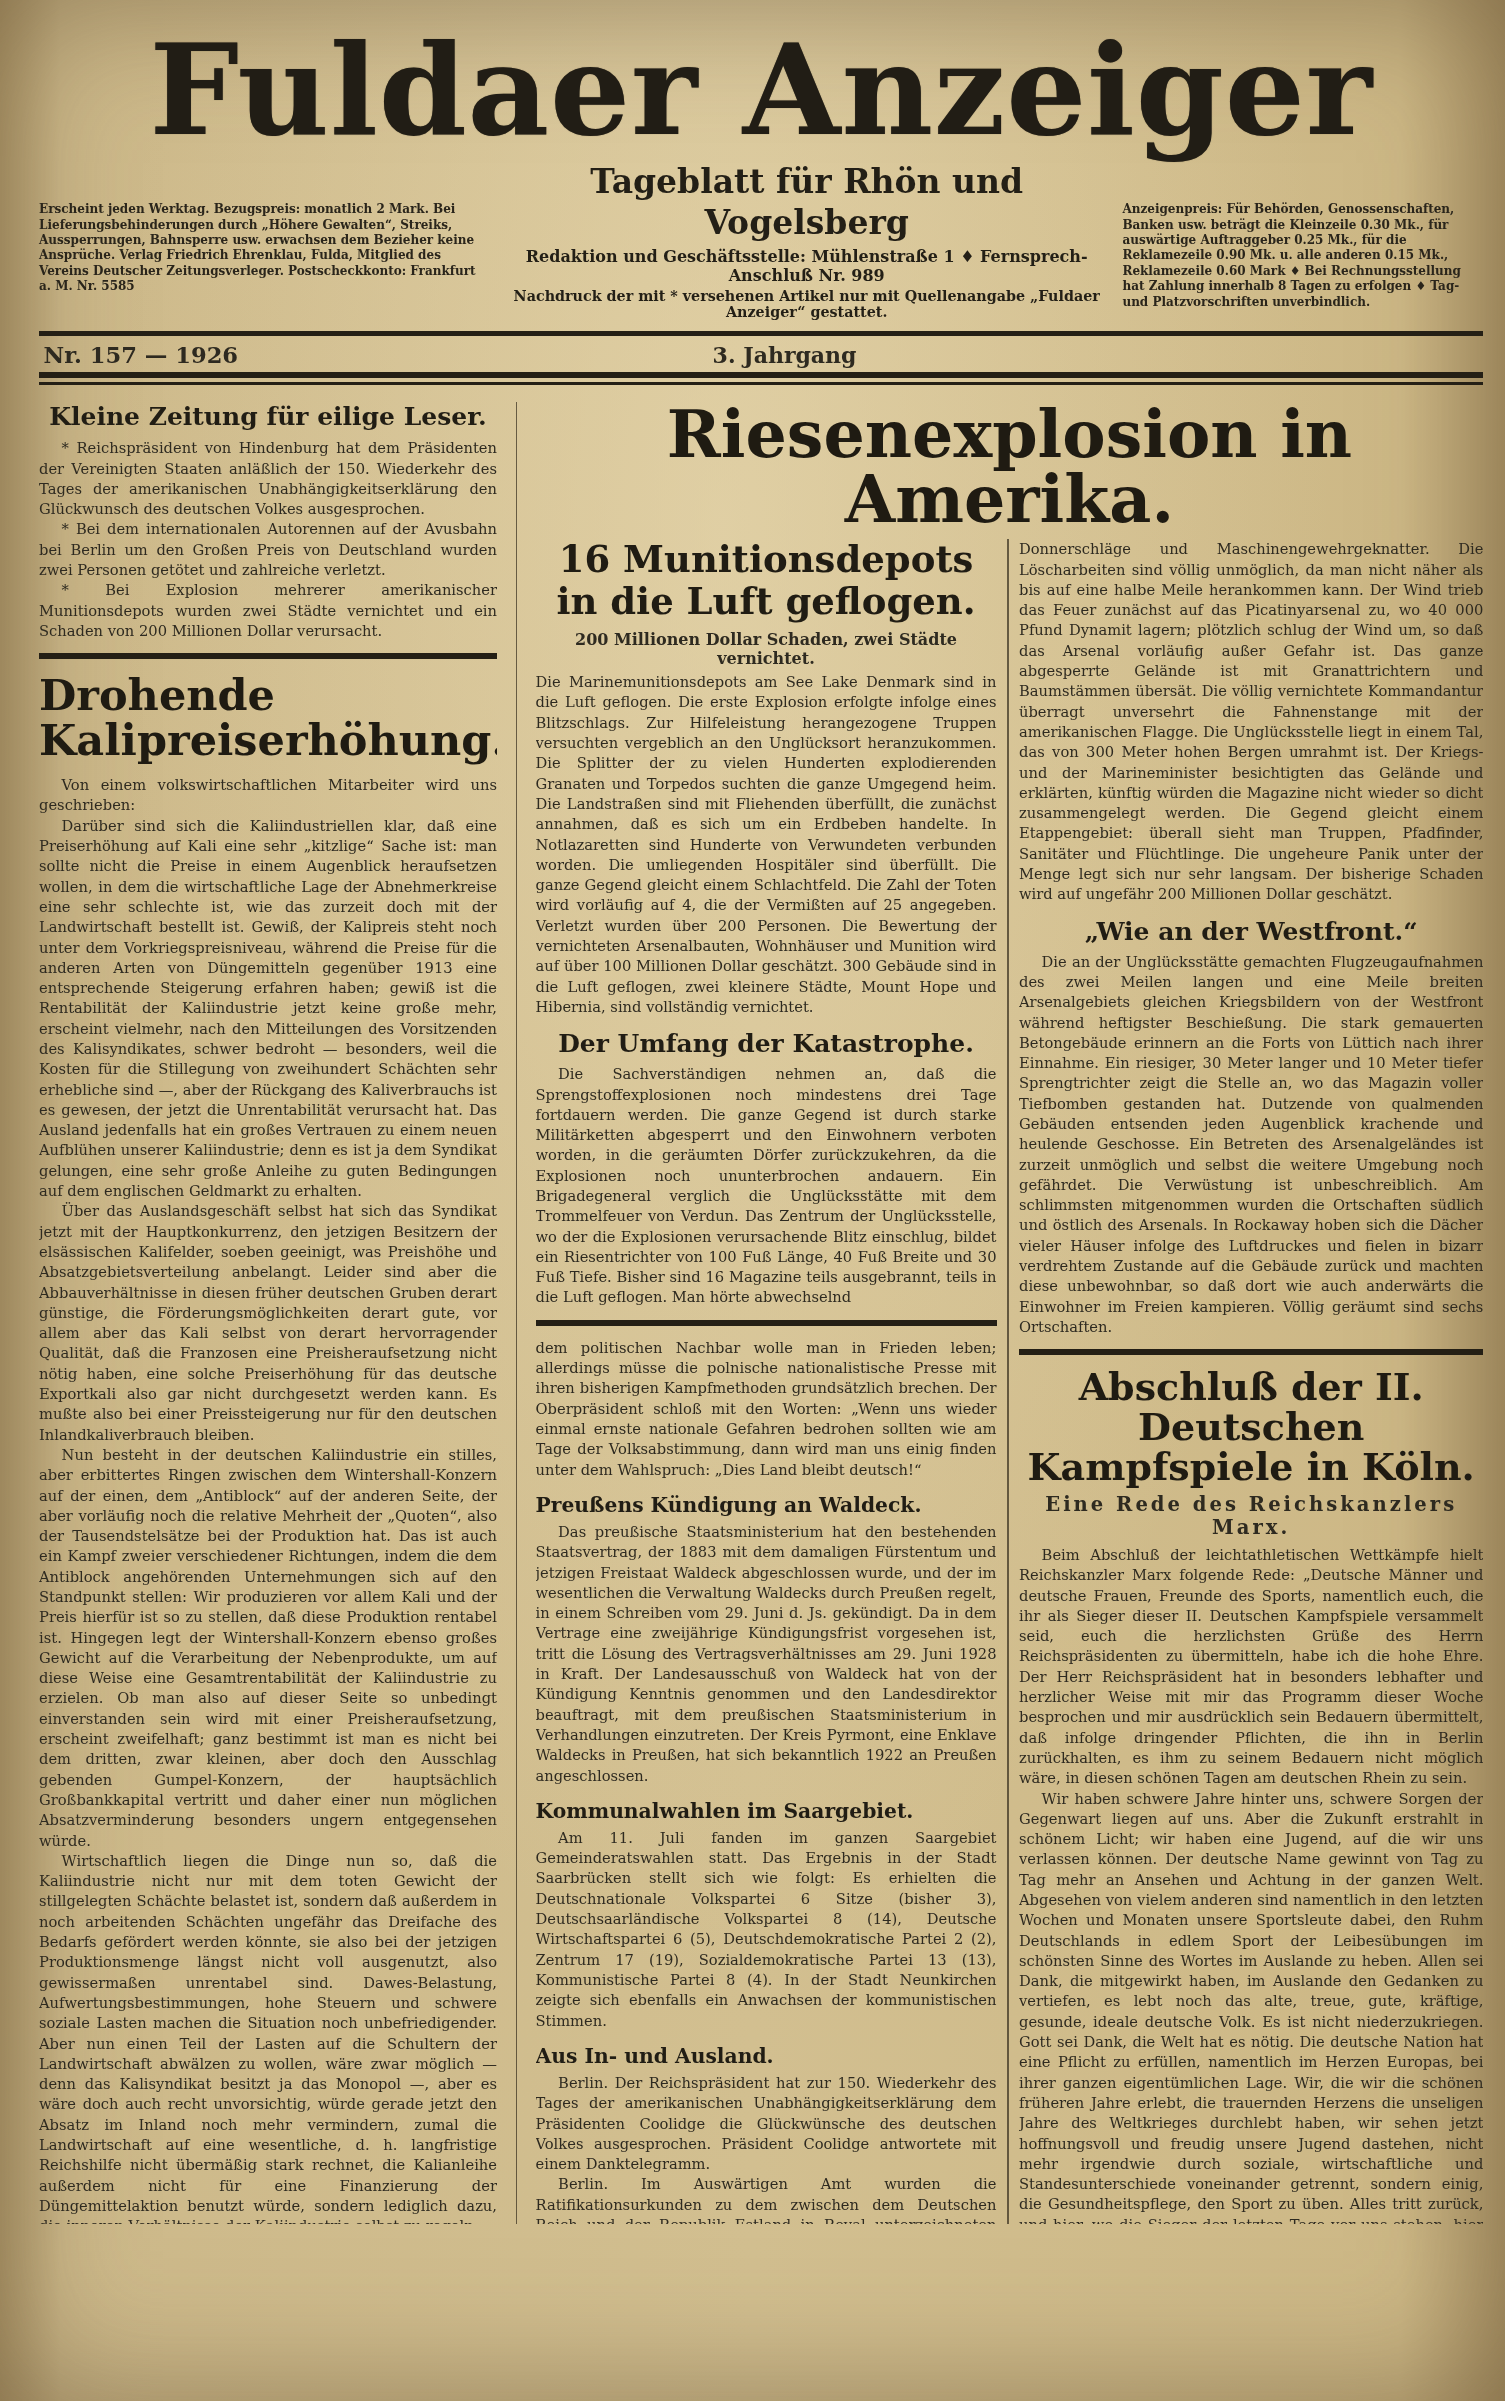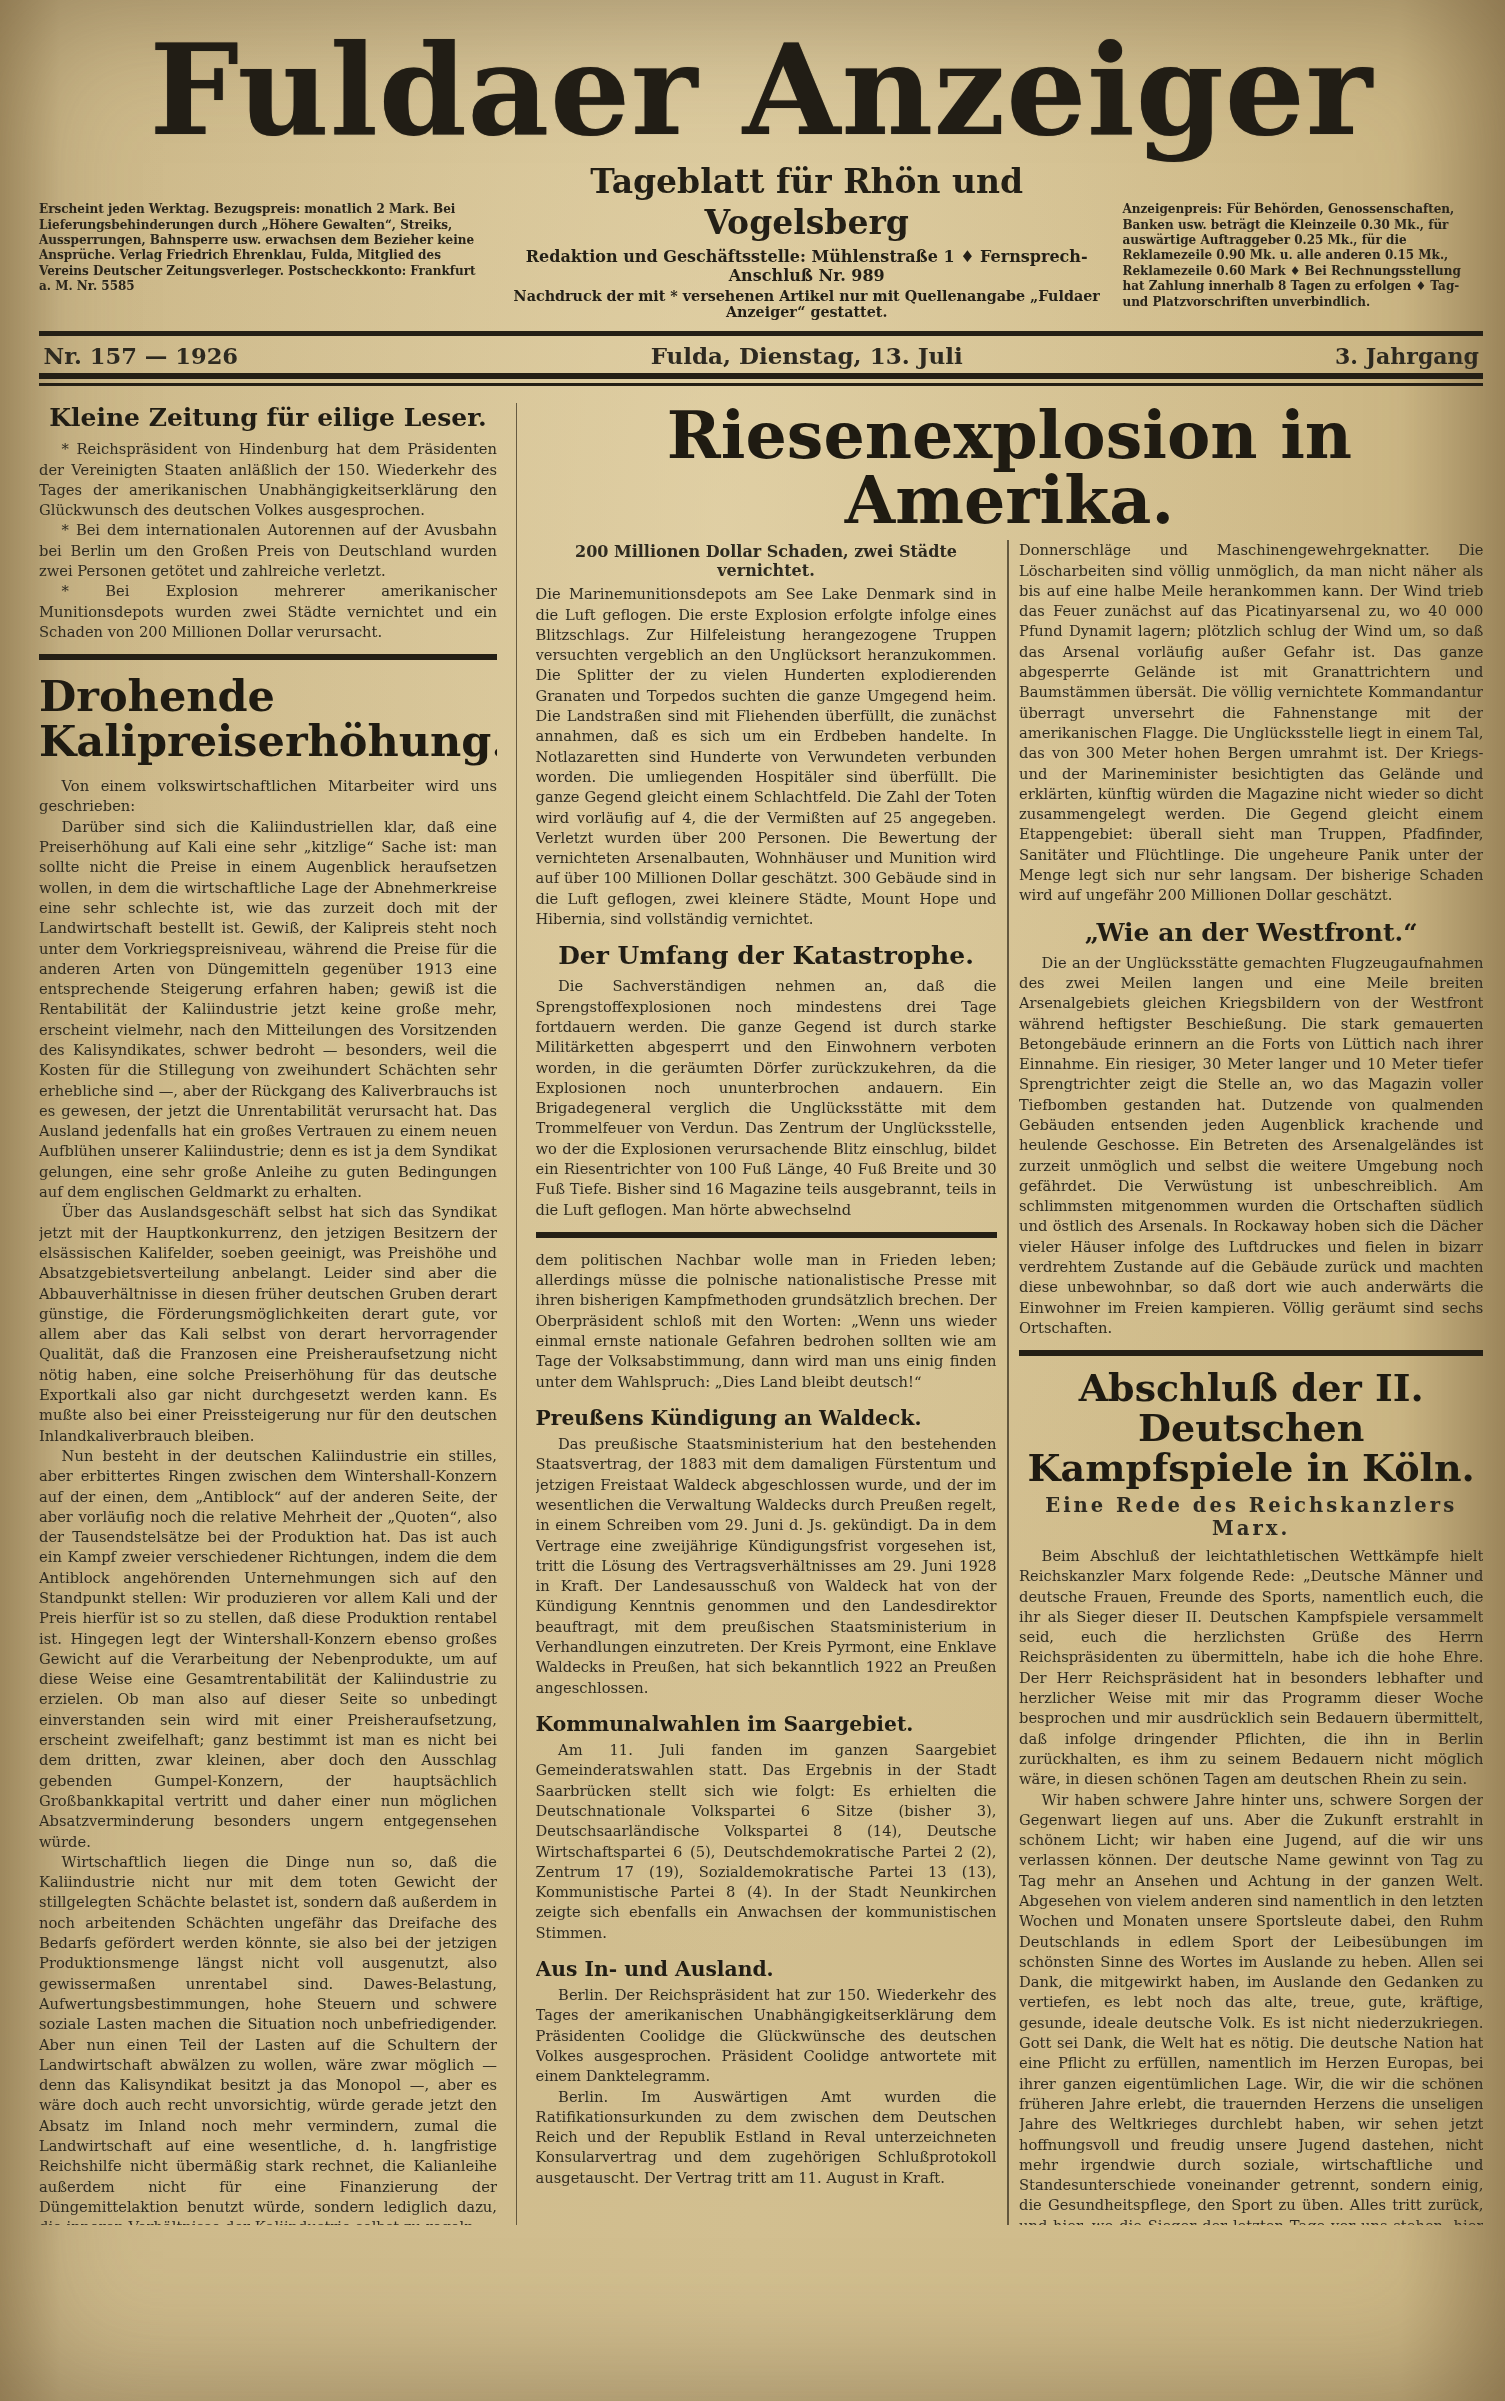"Fulda, Dienstag, 13. Juli" div.dat { html: <div>Fulda, Dienstag, 13. Juli</div> -> none }
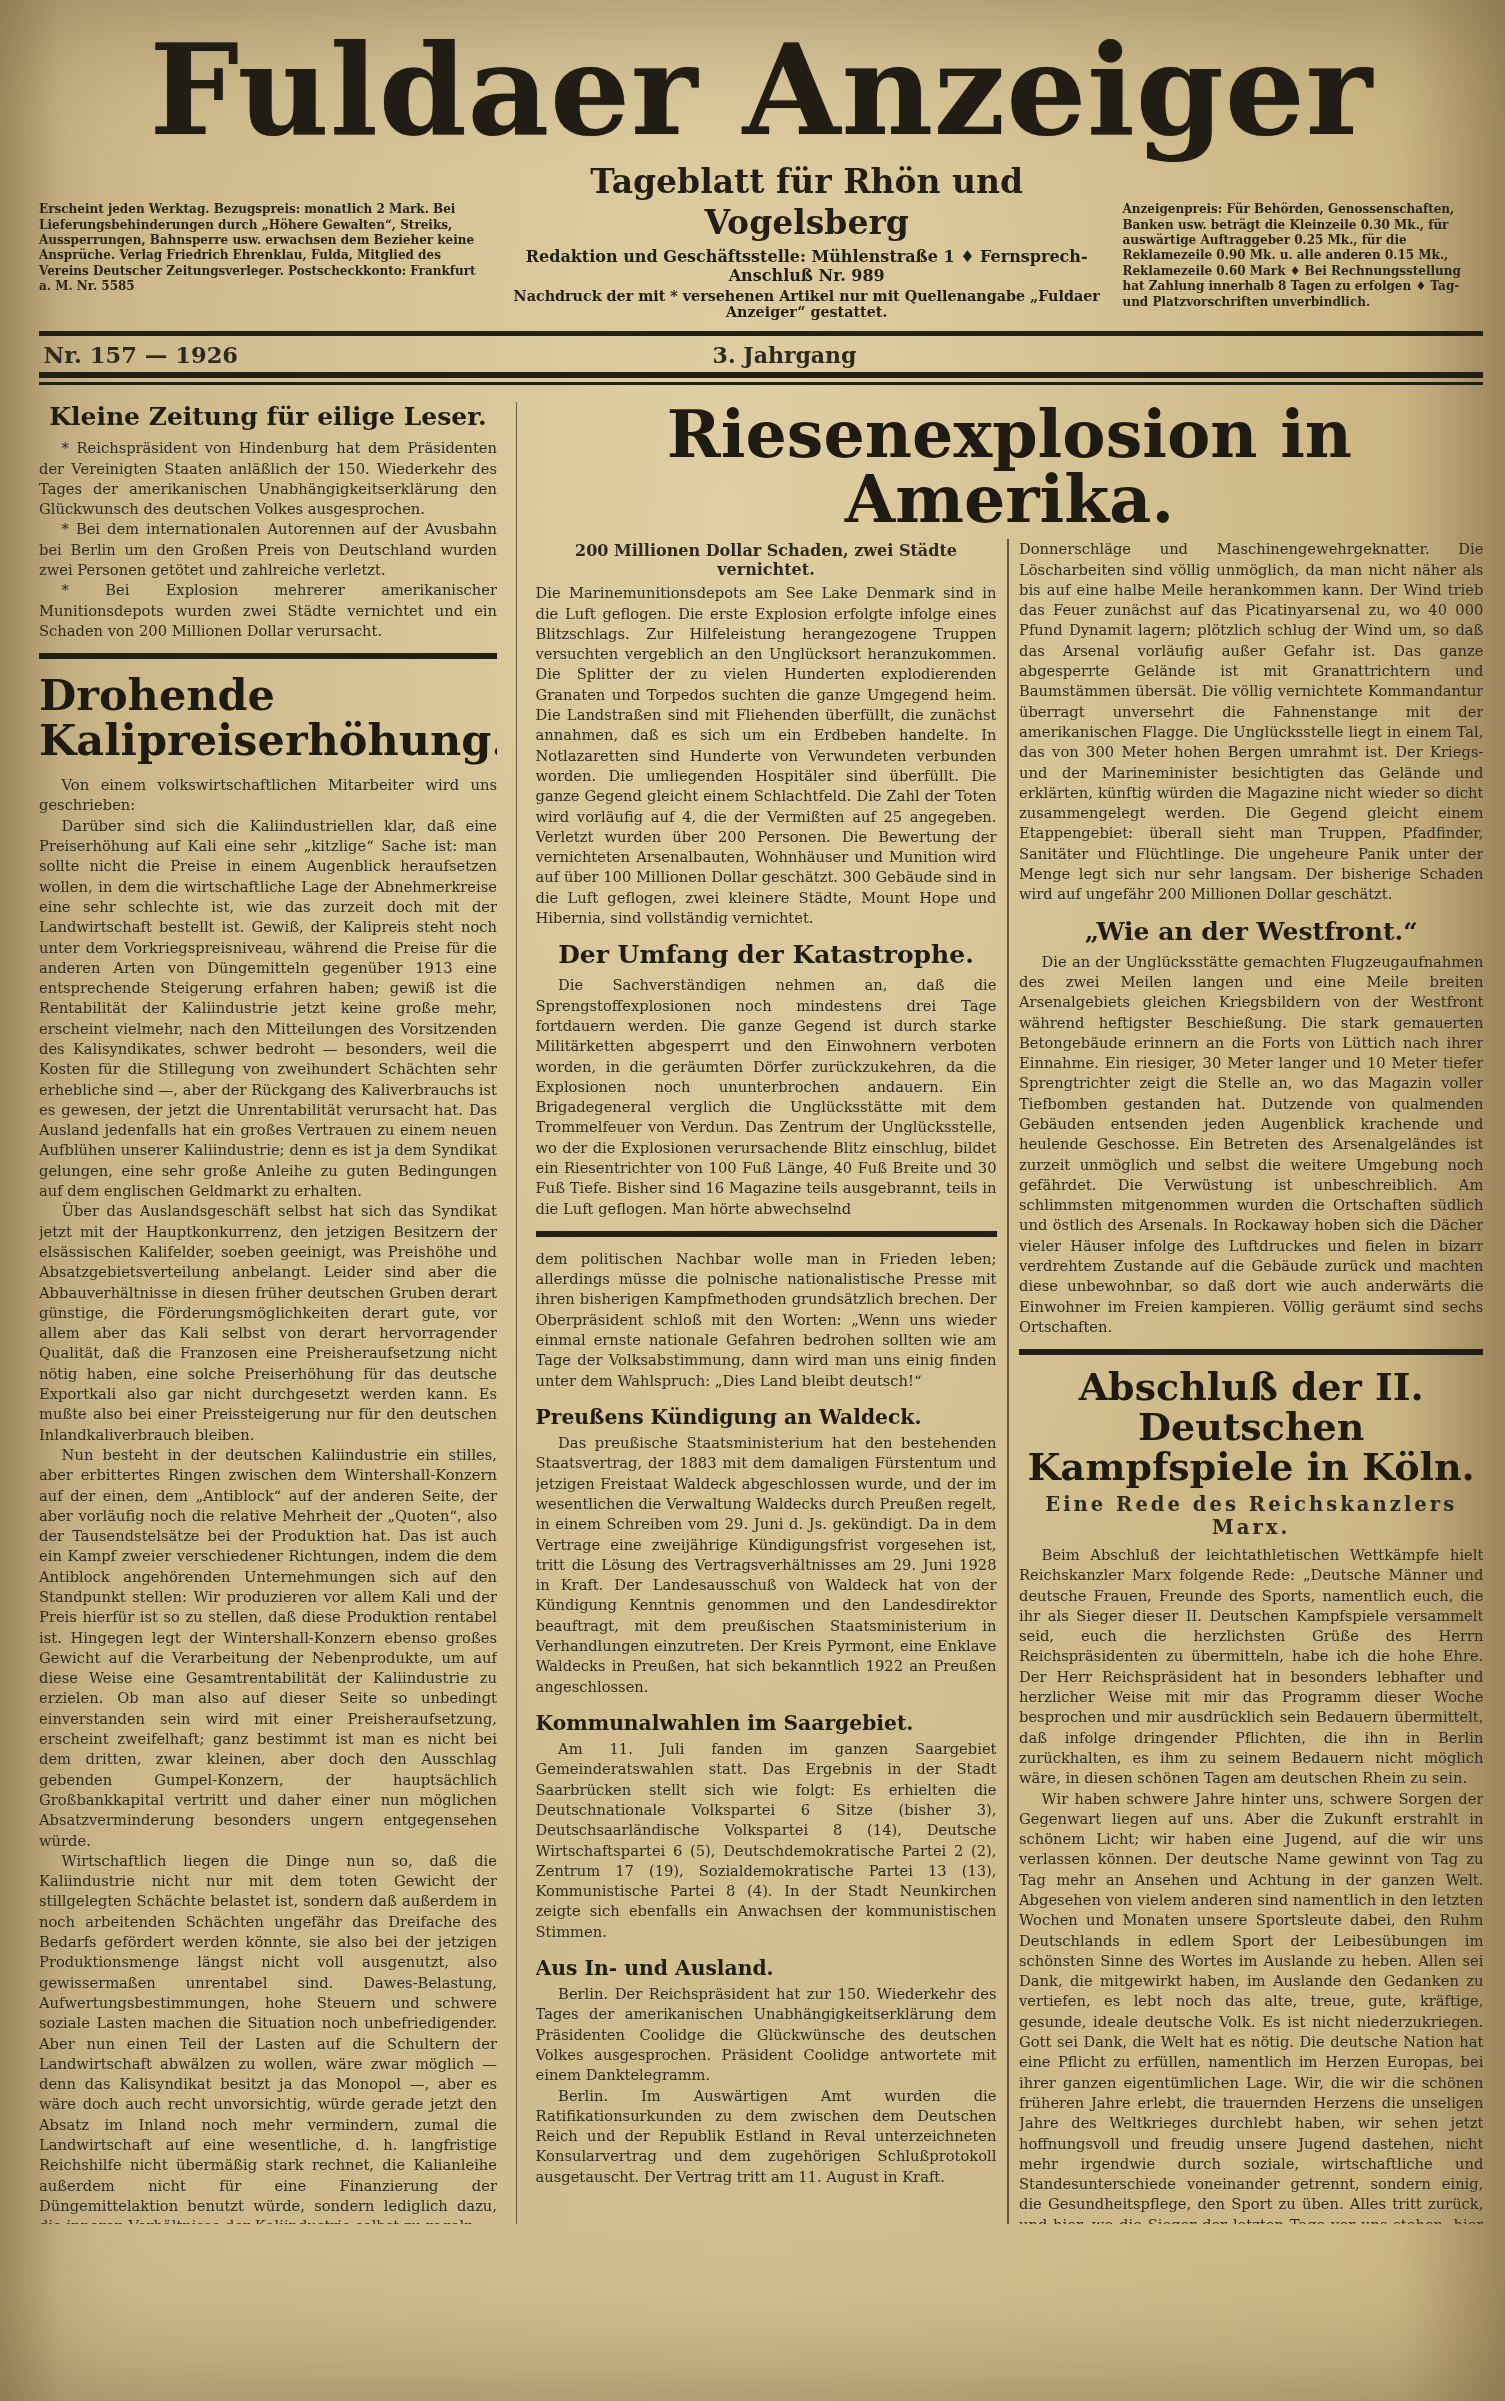"16 Munitionsdepots in die Luft" h2.h-sub-big { html: none -> <h2>16 Munitionsdepots in die Luft geflogen.</h2> }
